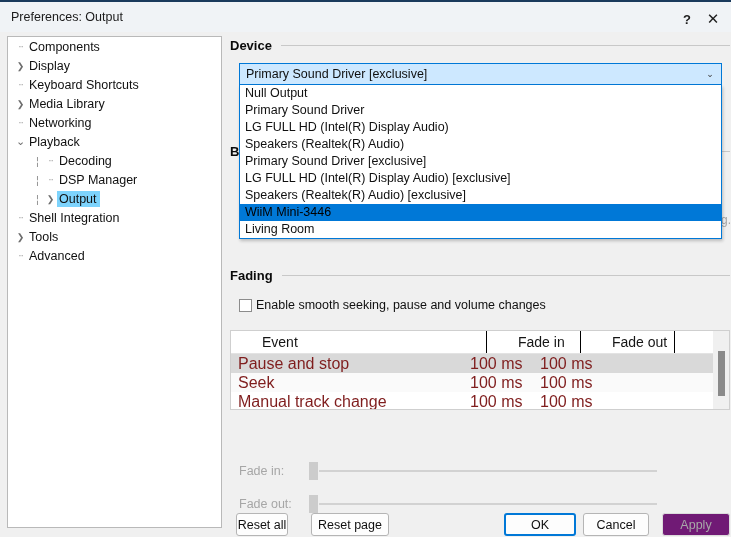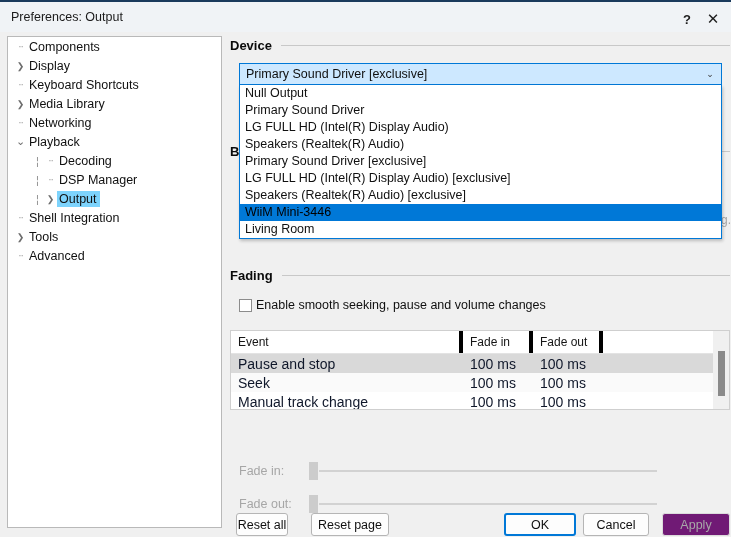"Event" .fr.header .fc { border-right: 4px solid #000000 -> 1px solid #000000; font-size: 12px -> 14px; margin-left: none -> 24px }
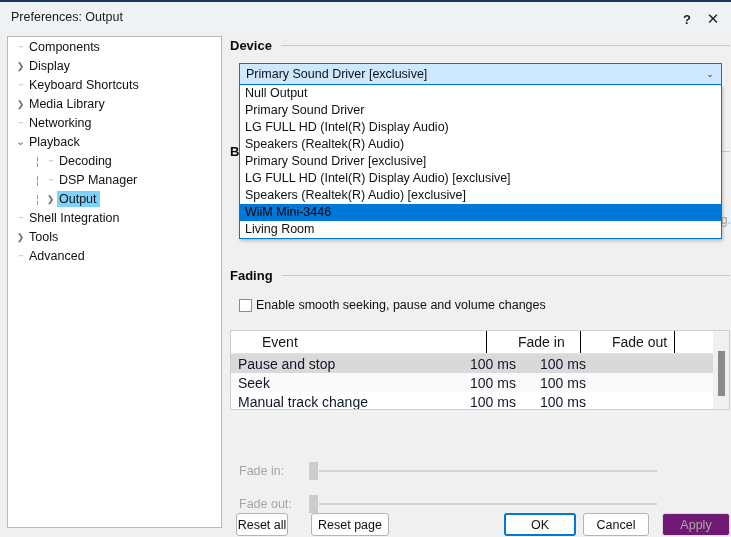"Pause and stop" .fr.body .fc { color: #0f172a -> #7f1d1d; font-size: 14px -> 16px }
